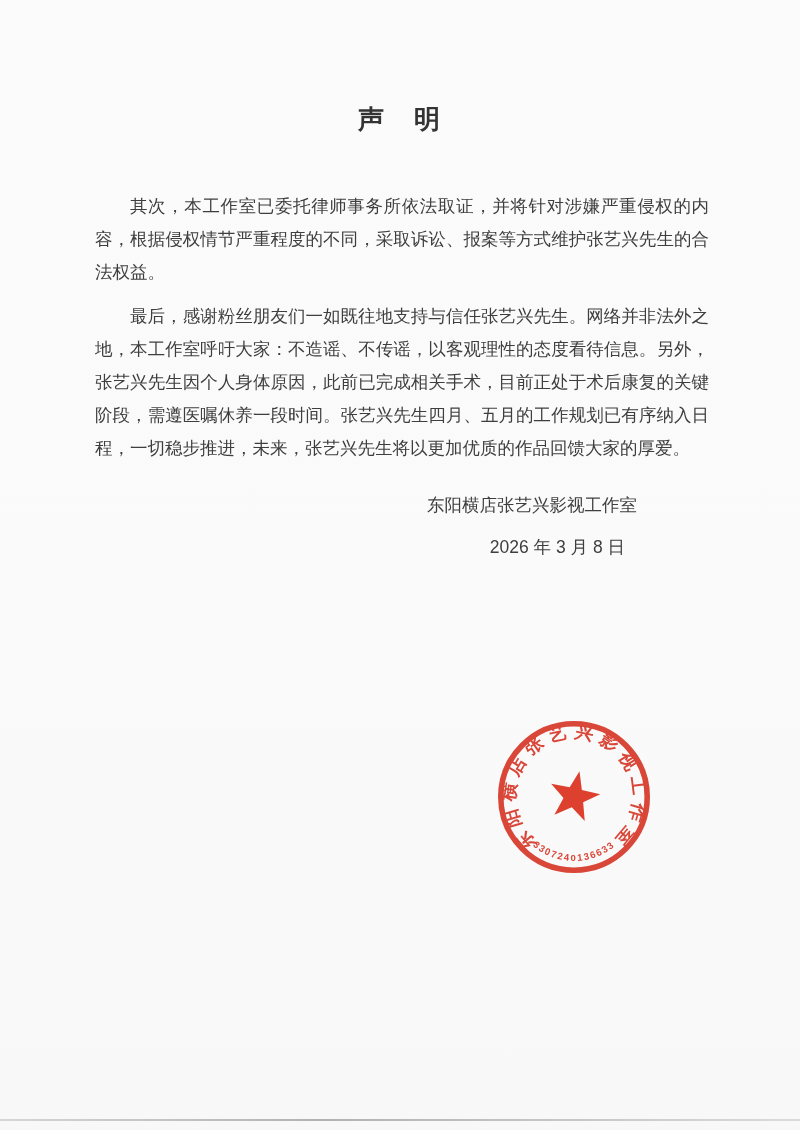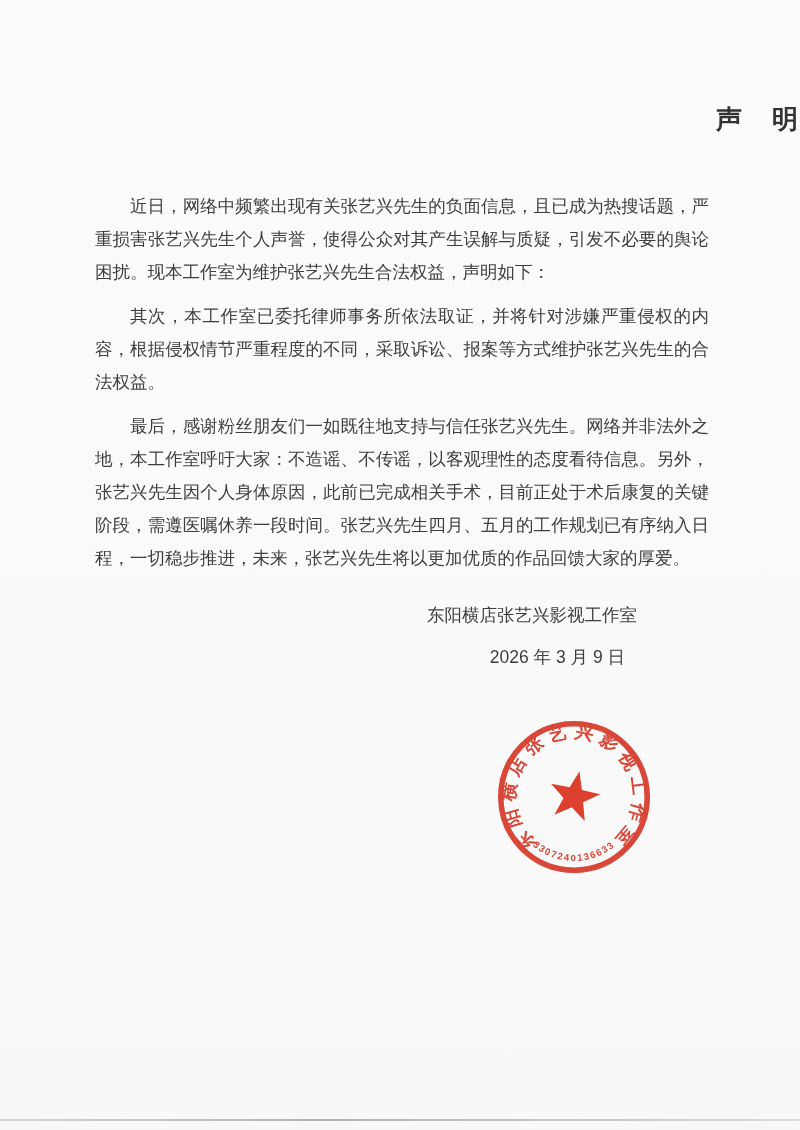"声 明" .doc-title { text-align: right -> center }
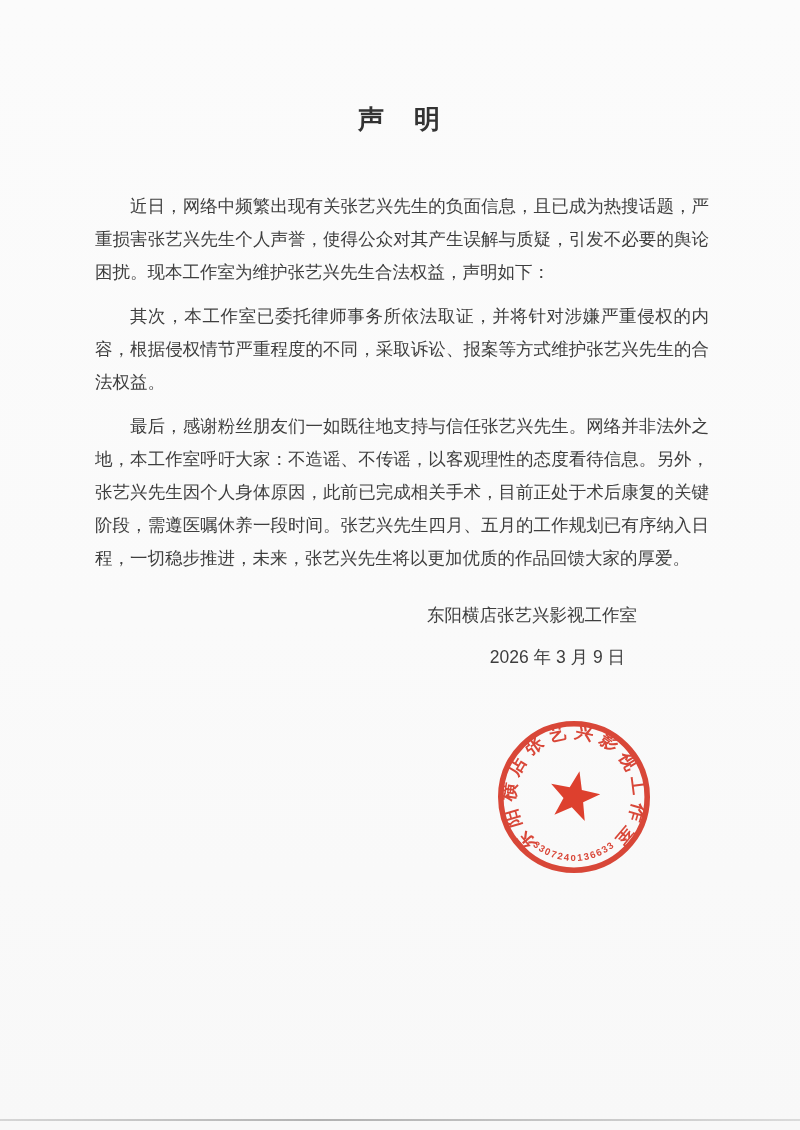"近日，网络中频繁出现有关张艺兴先生的负面信息，且已成为热搜话题，严重损害张艺兴先" p { html: <p>近日，网络中频繁出现有关张艺兴先生的负面信息，且已成为热搜话题，严重损害张艺兴先生个人声誉，使得公众对其产生误解与质疑，引发不必要的舆论困扰。现本工作室为维护张艺兴先生合法权益，声明如下：</p> -> none }
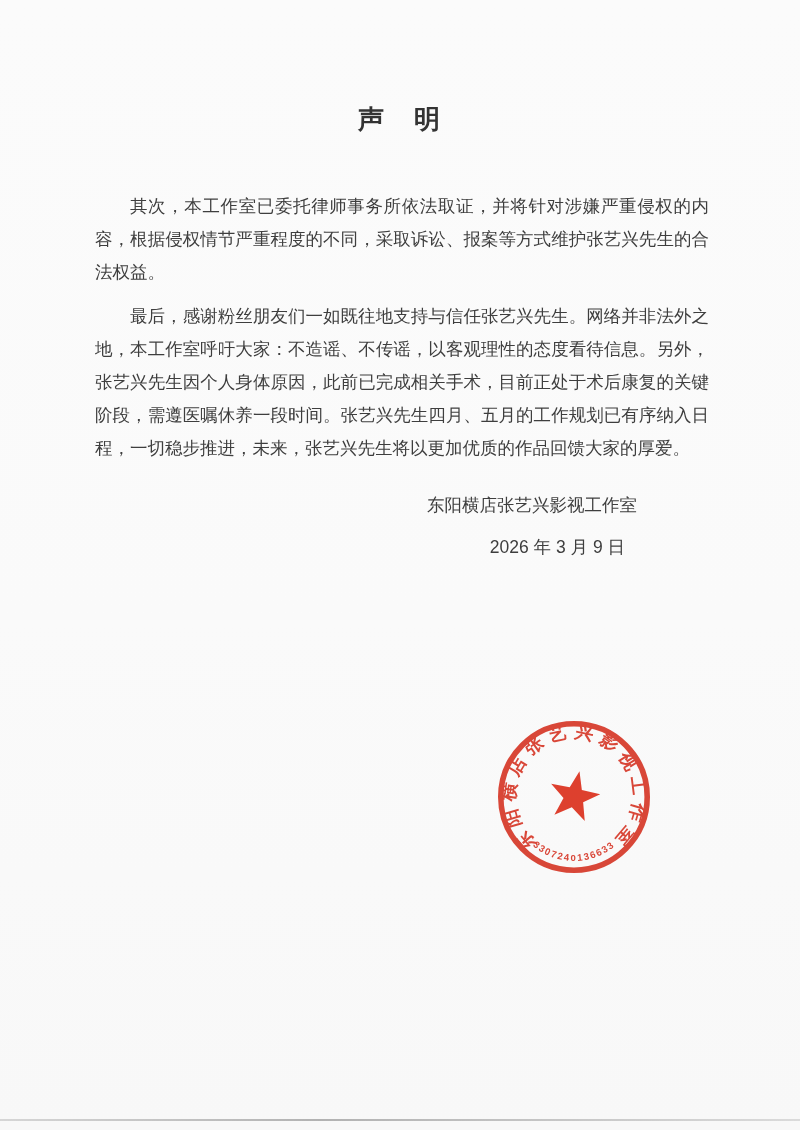"2026 年 3 月 9" div.date-line { text: 9 -> 8 }
